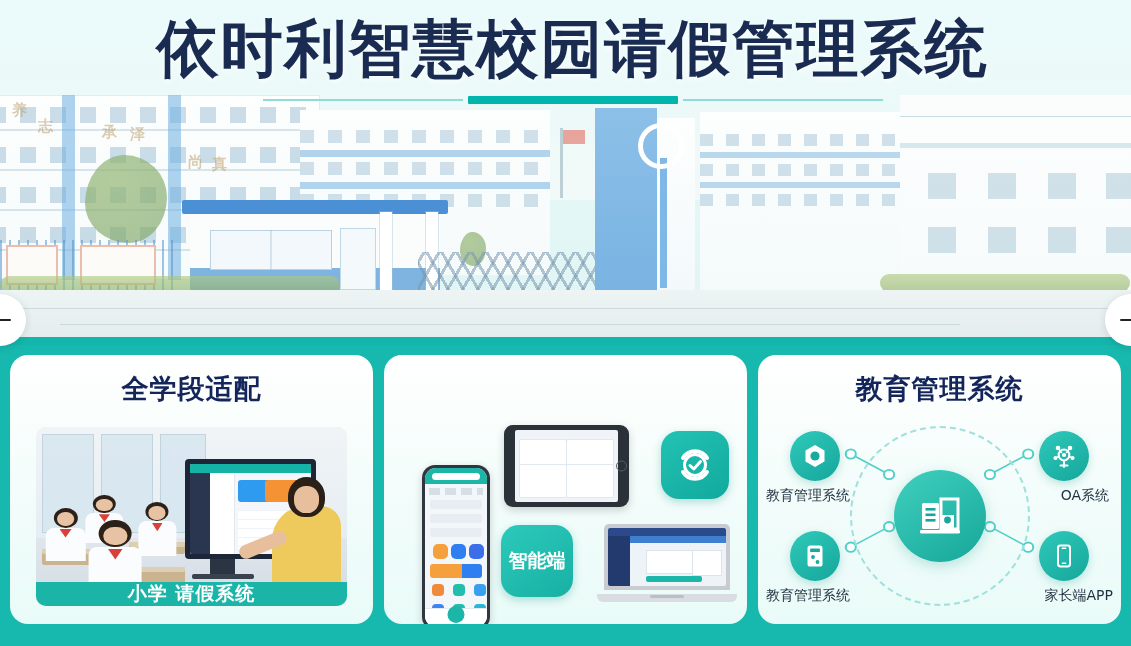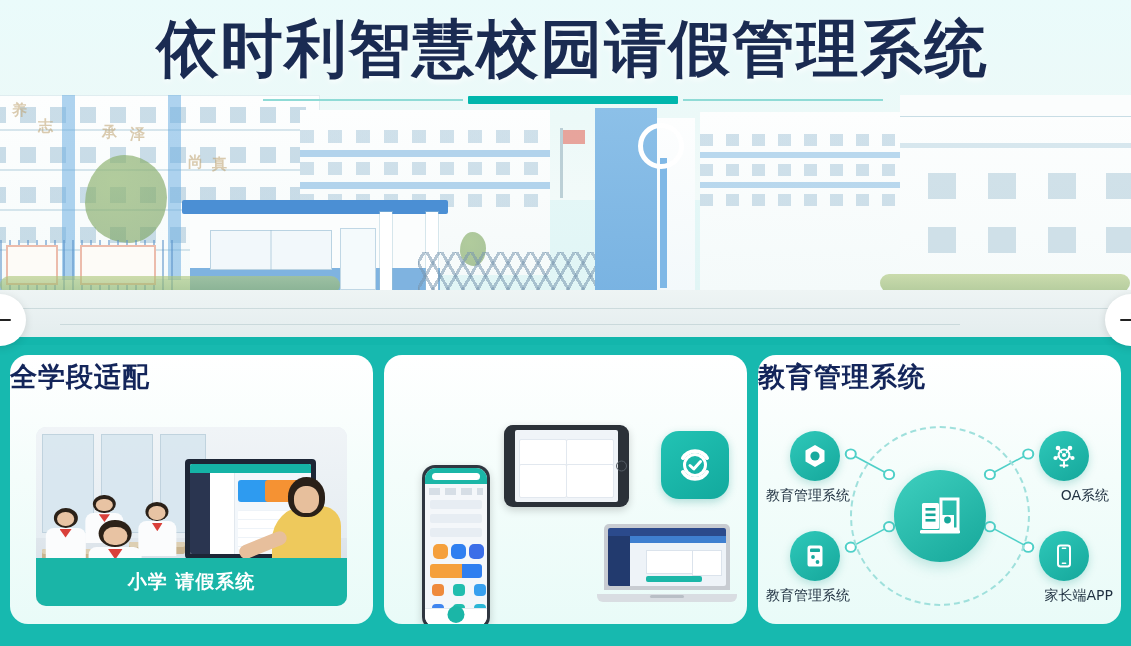"全学段适配" .card-title { padding-top: 4px -> 16px; text-align: none -> center }
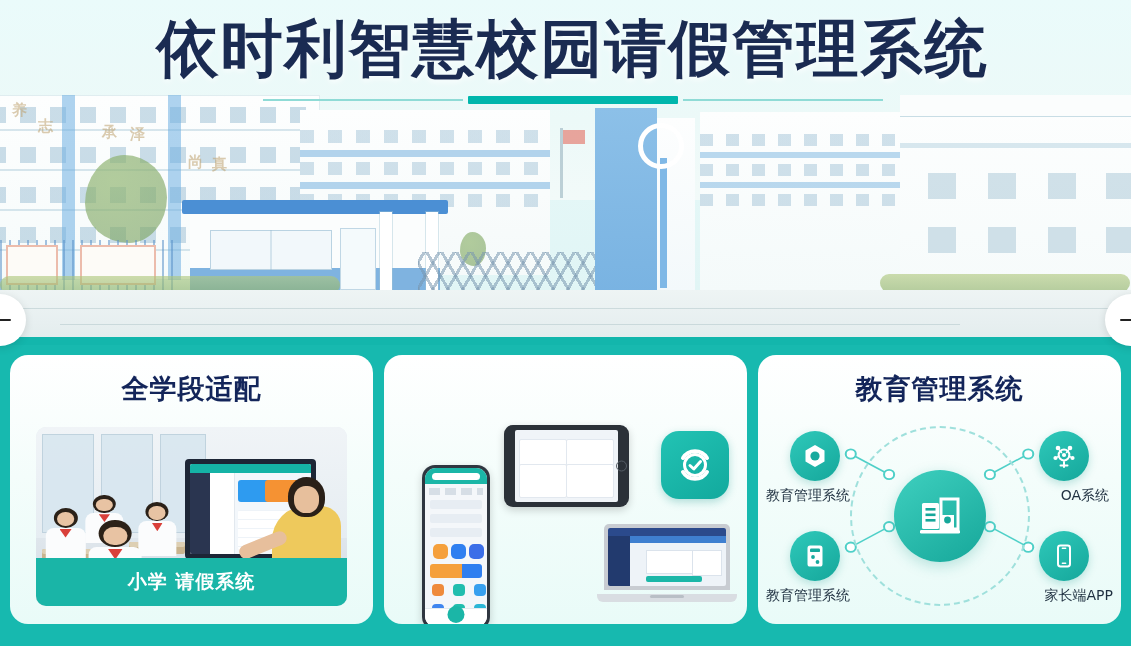"智能端" div.smart { html: none -> <div>智能端</div> }
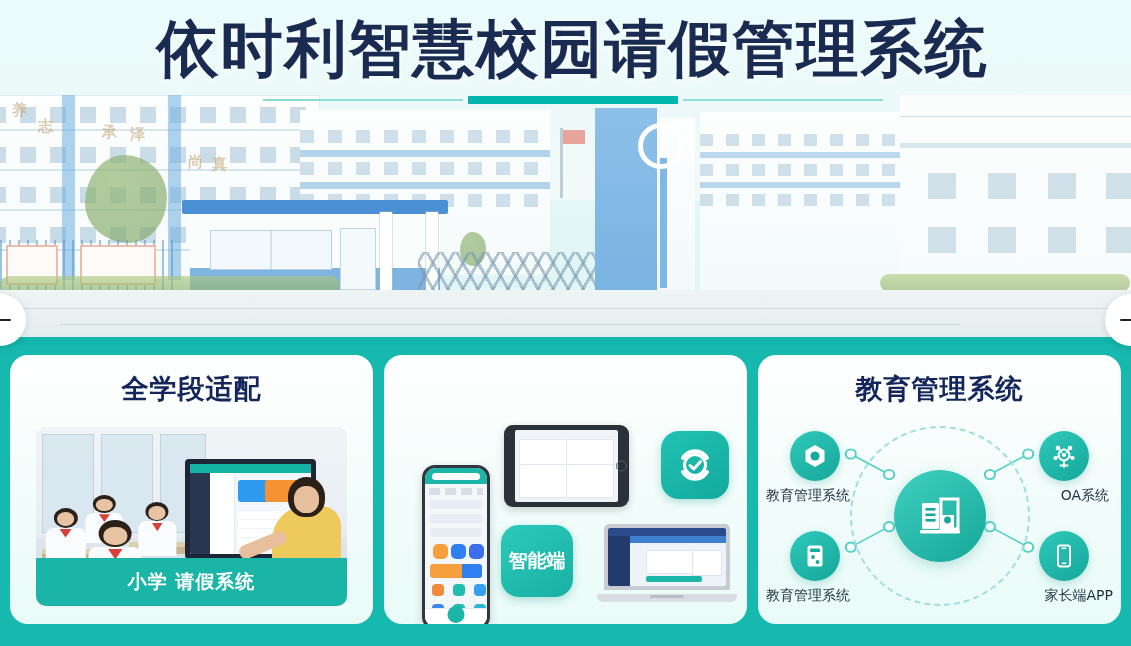"小学 请假系统" .caption { height: 48px -> 24px }
